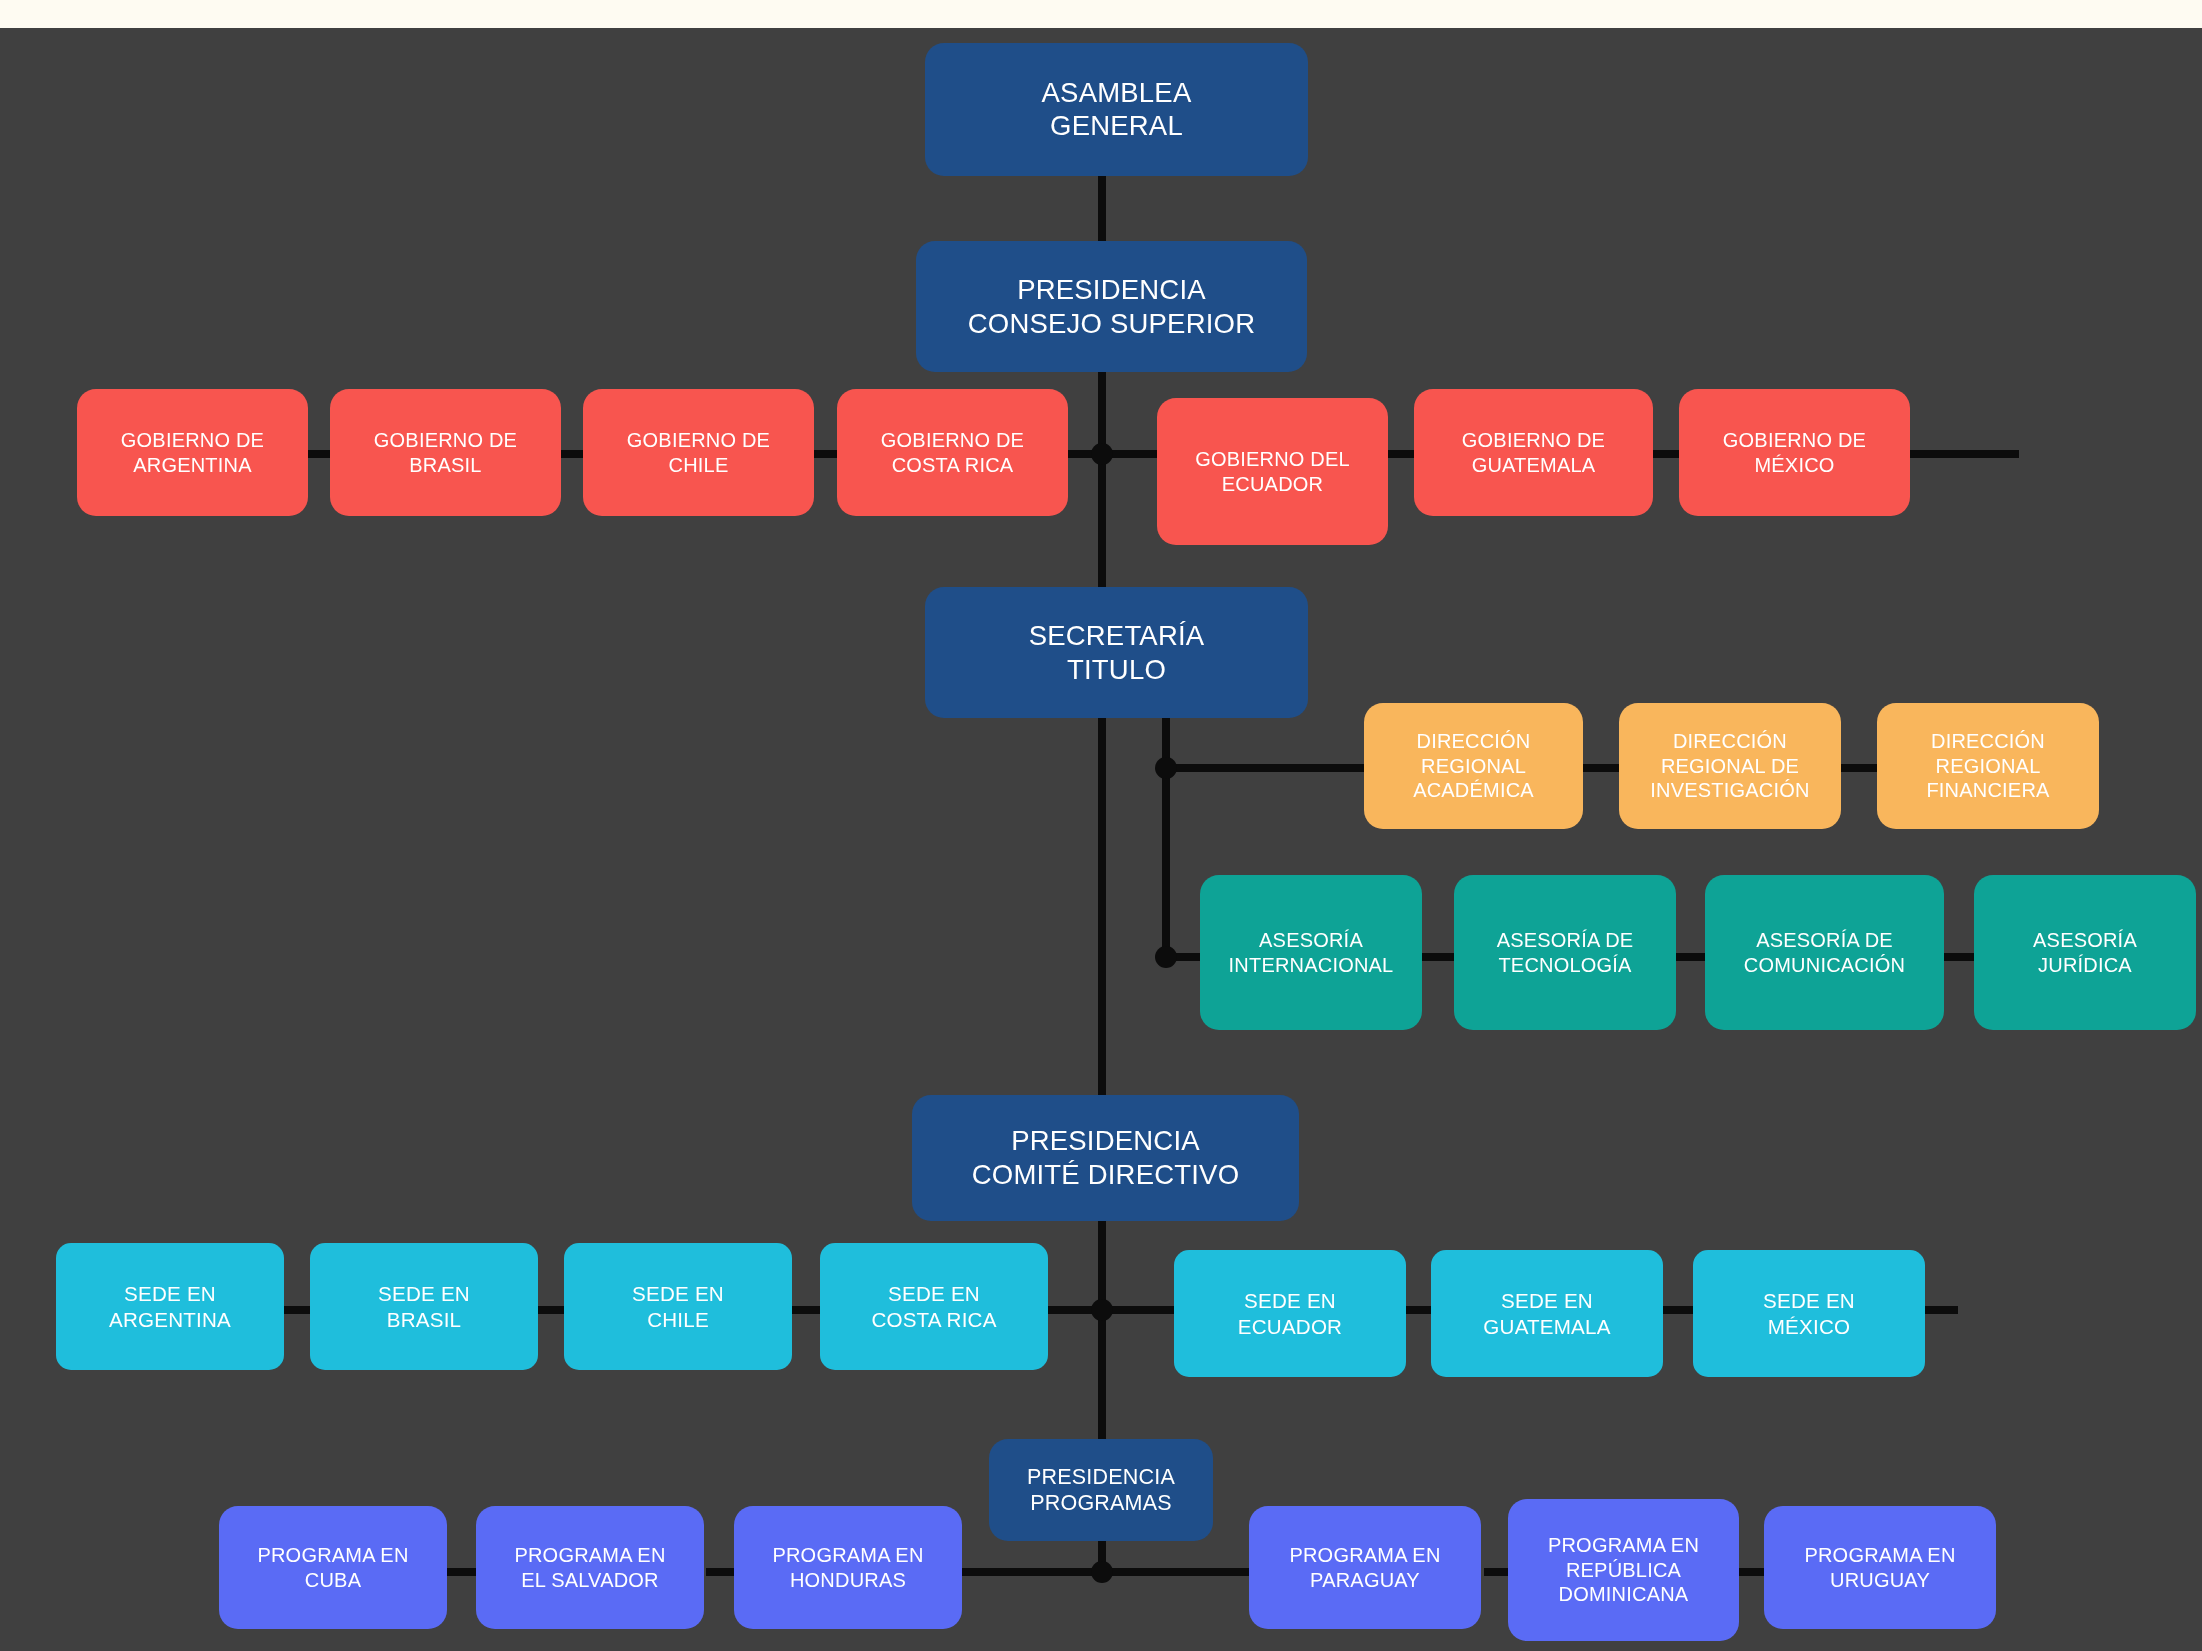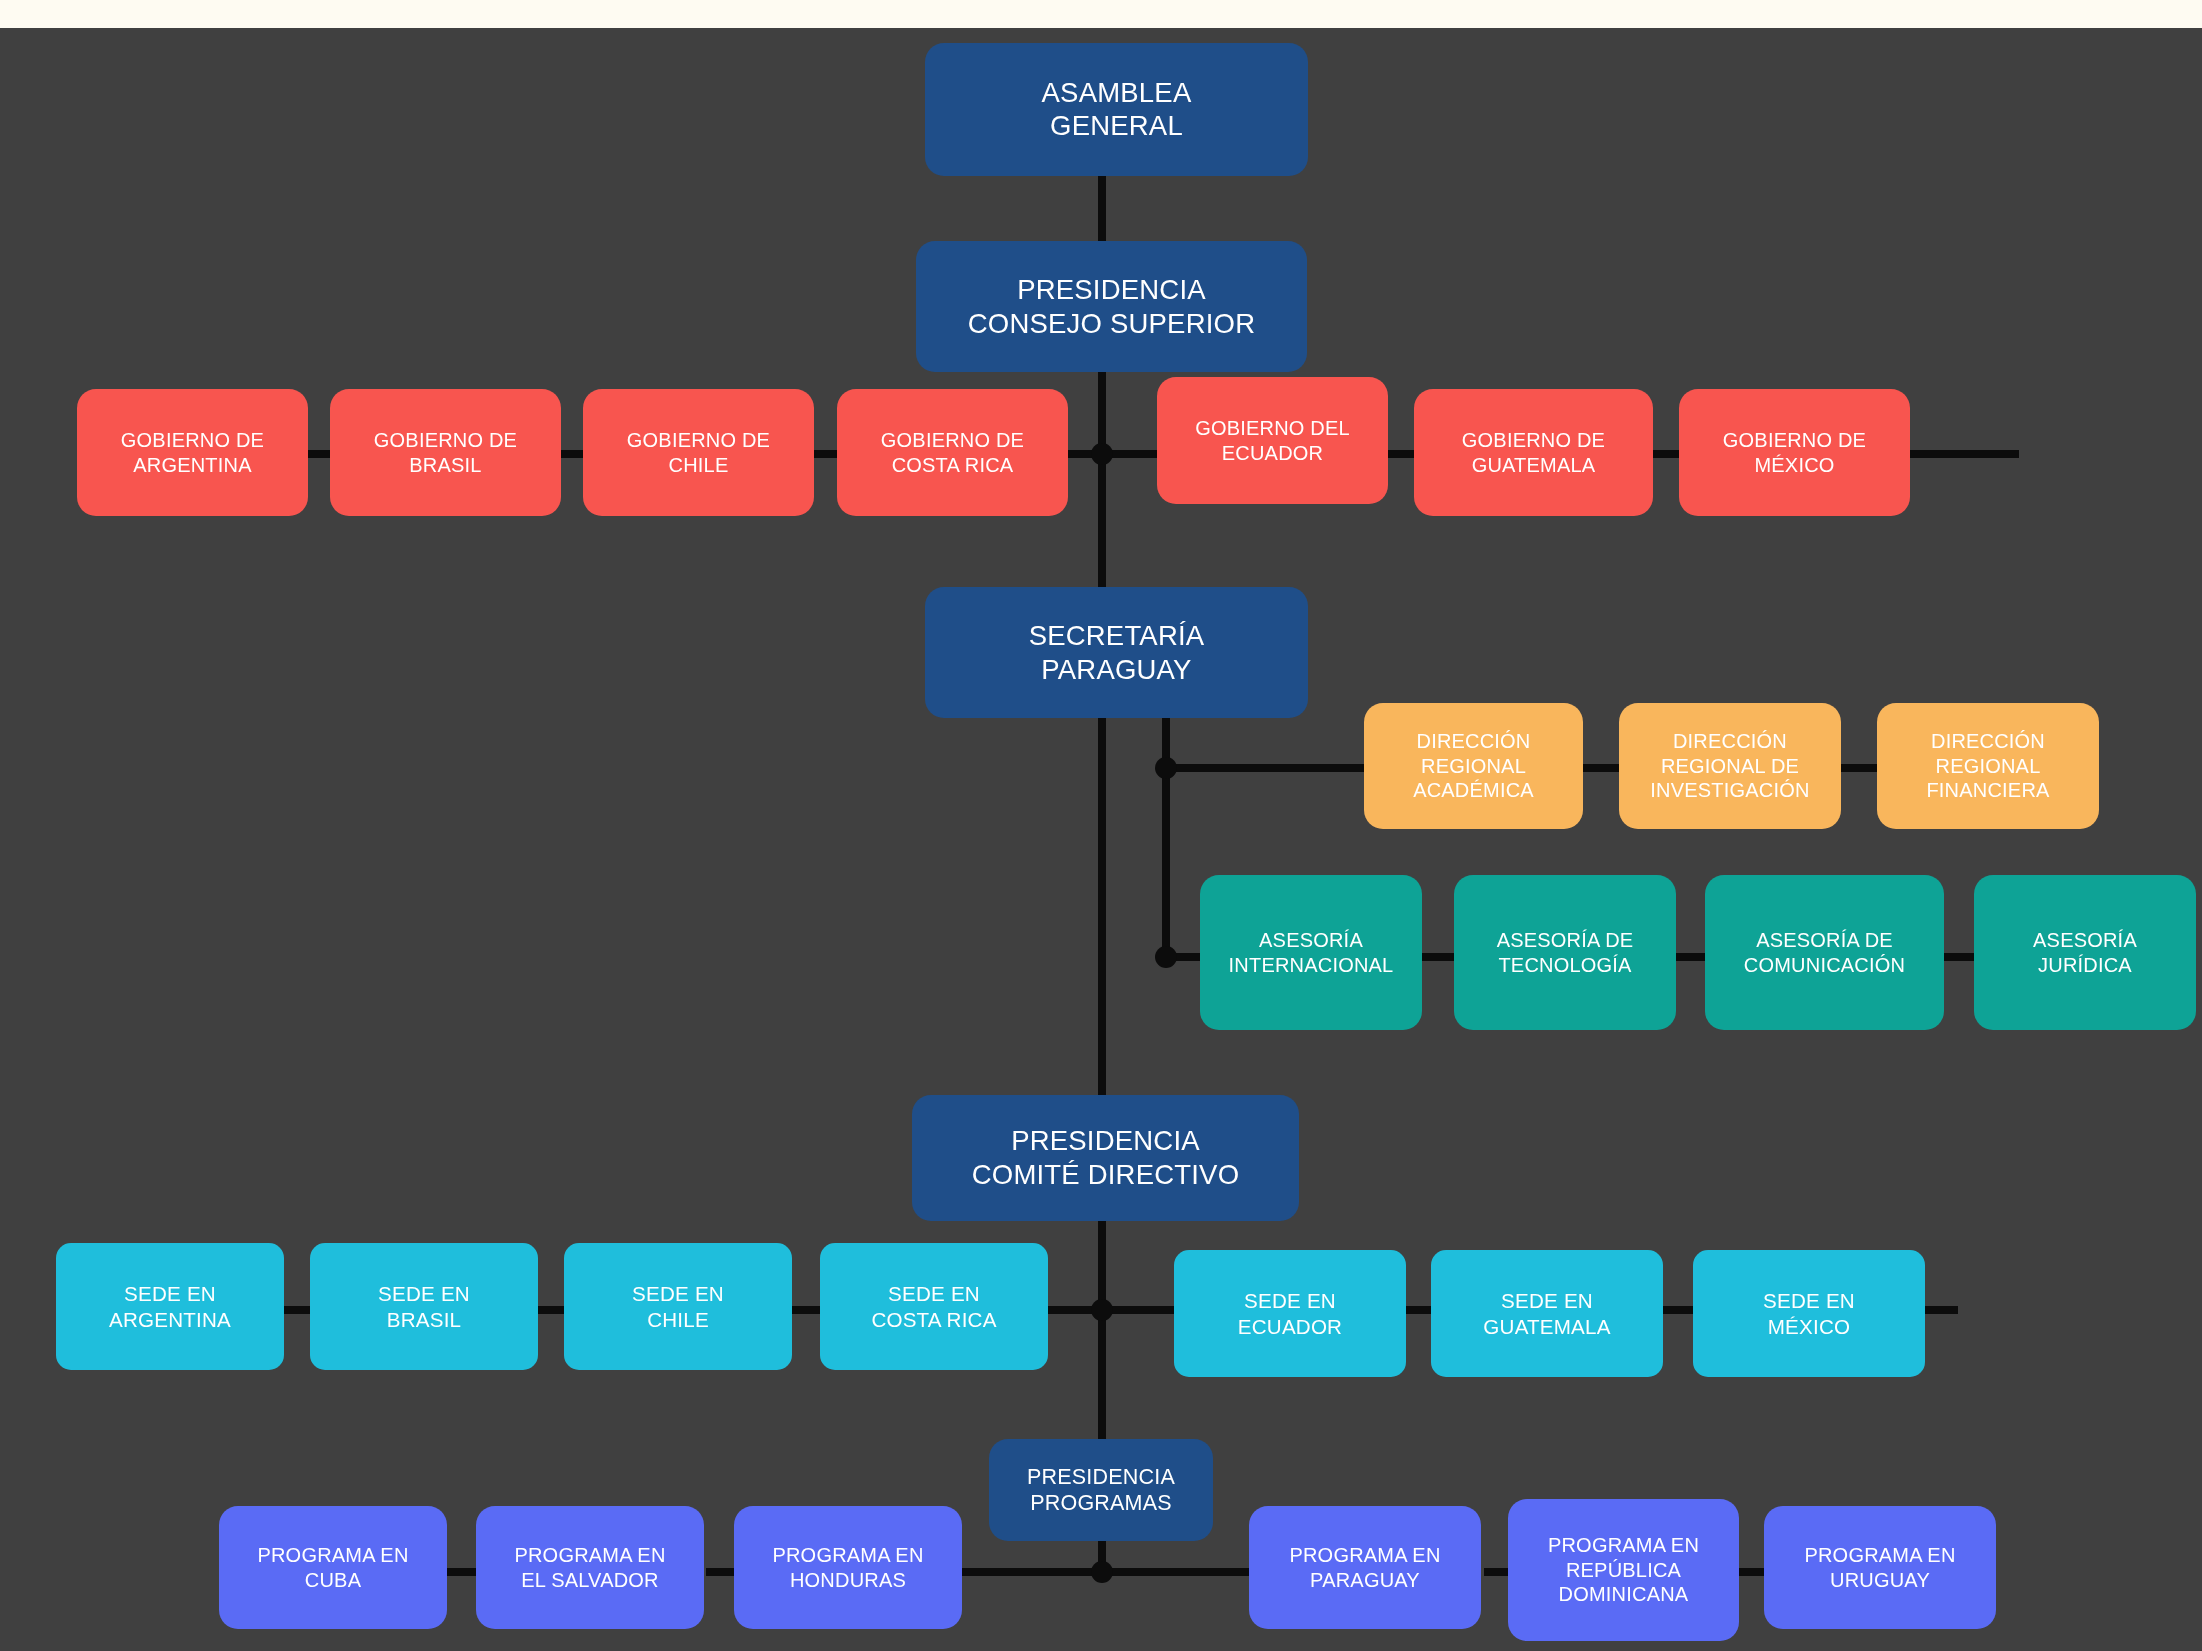"GOBIERNO DEL" div.node { height: 127px -> 147px; top: 349px -> 370px }
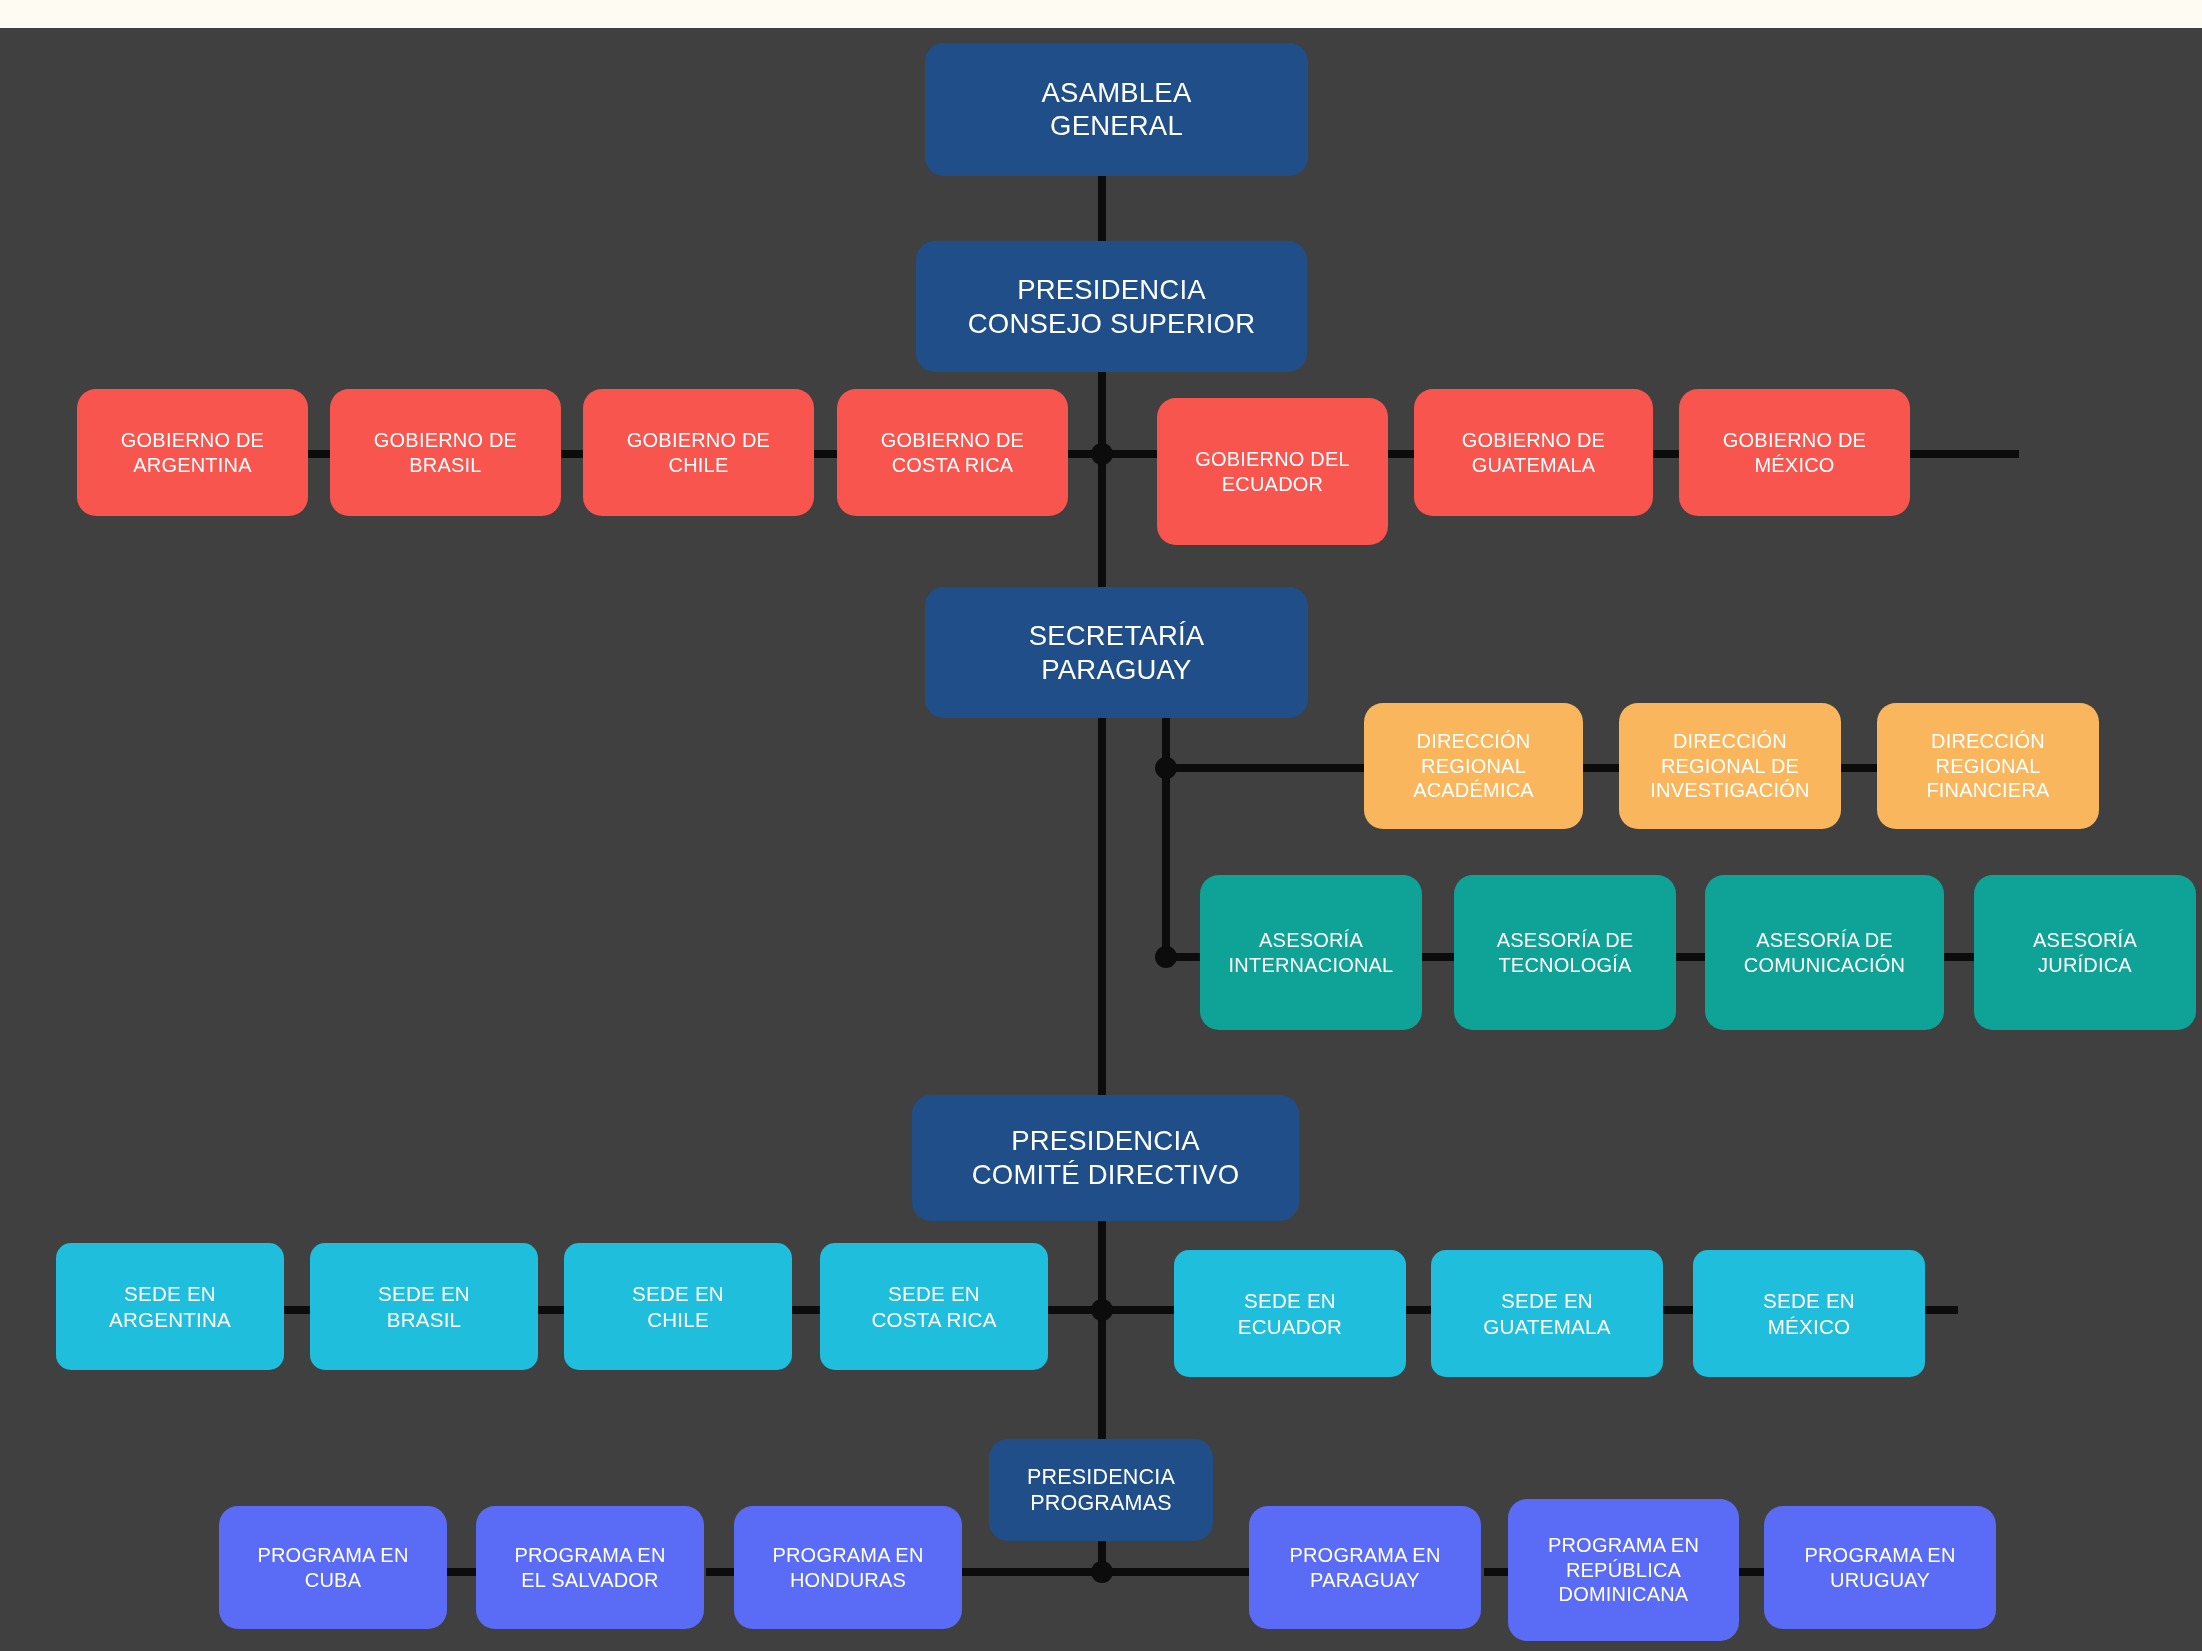"SECRETARÍA" div.node { text: PARAGUAY -> TITULO }
